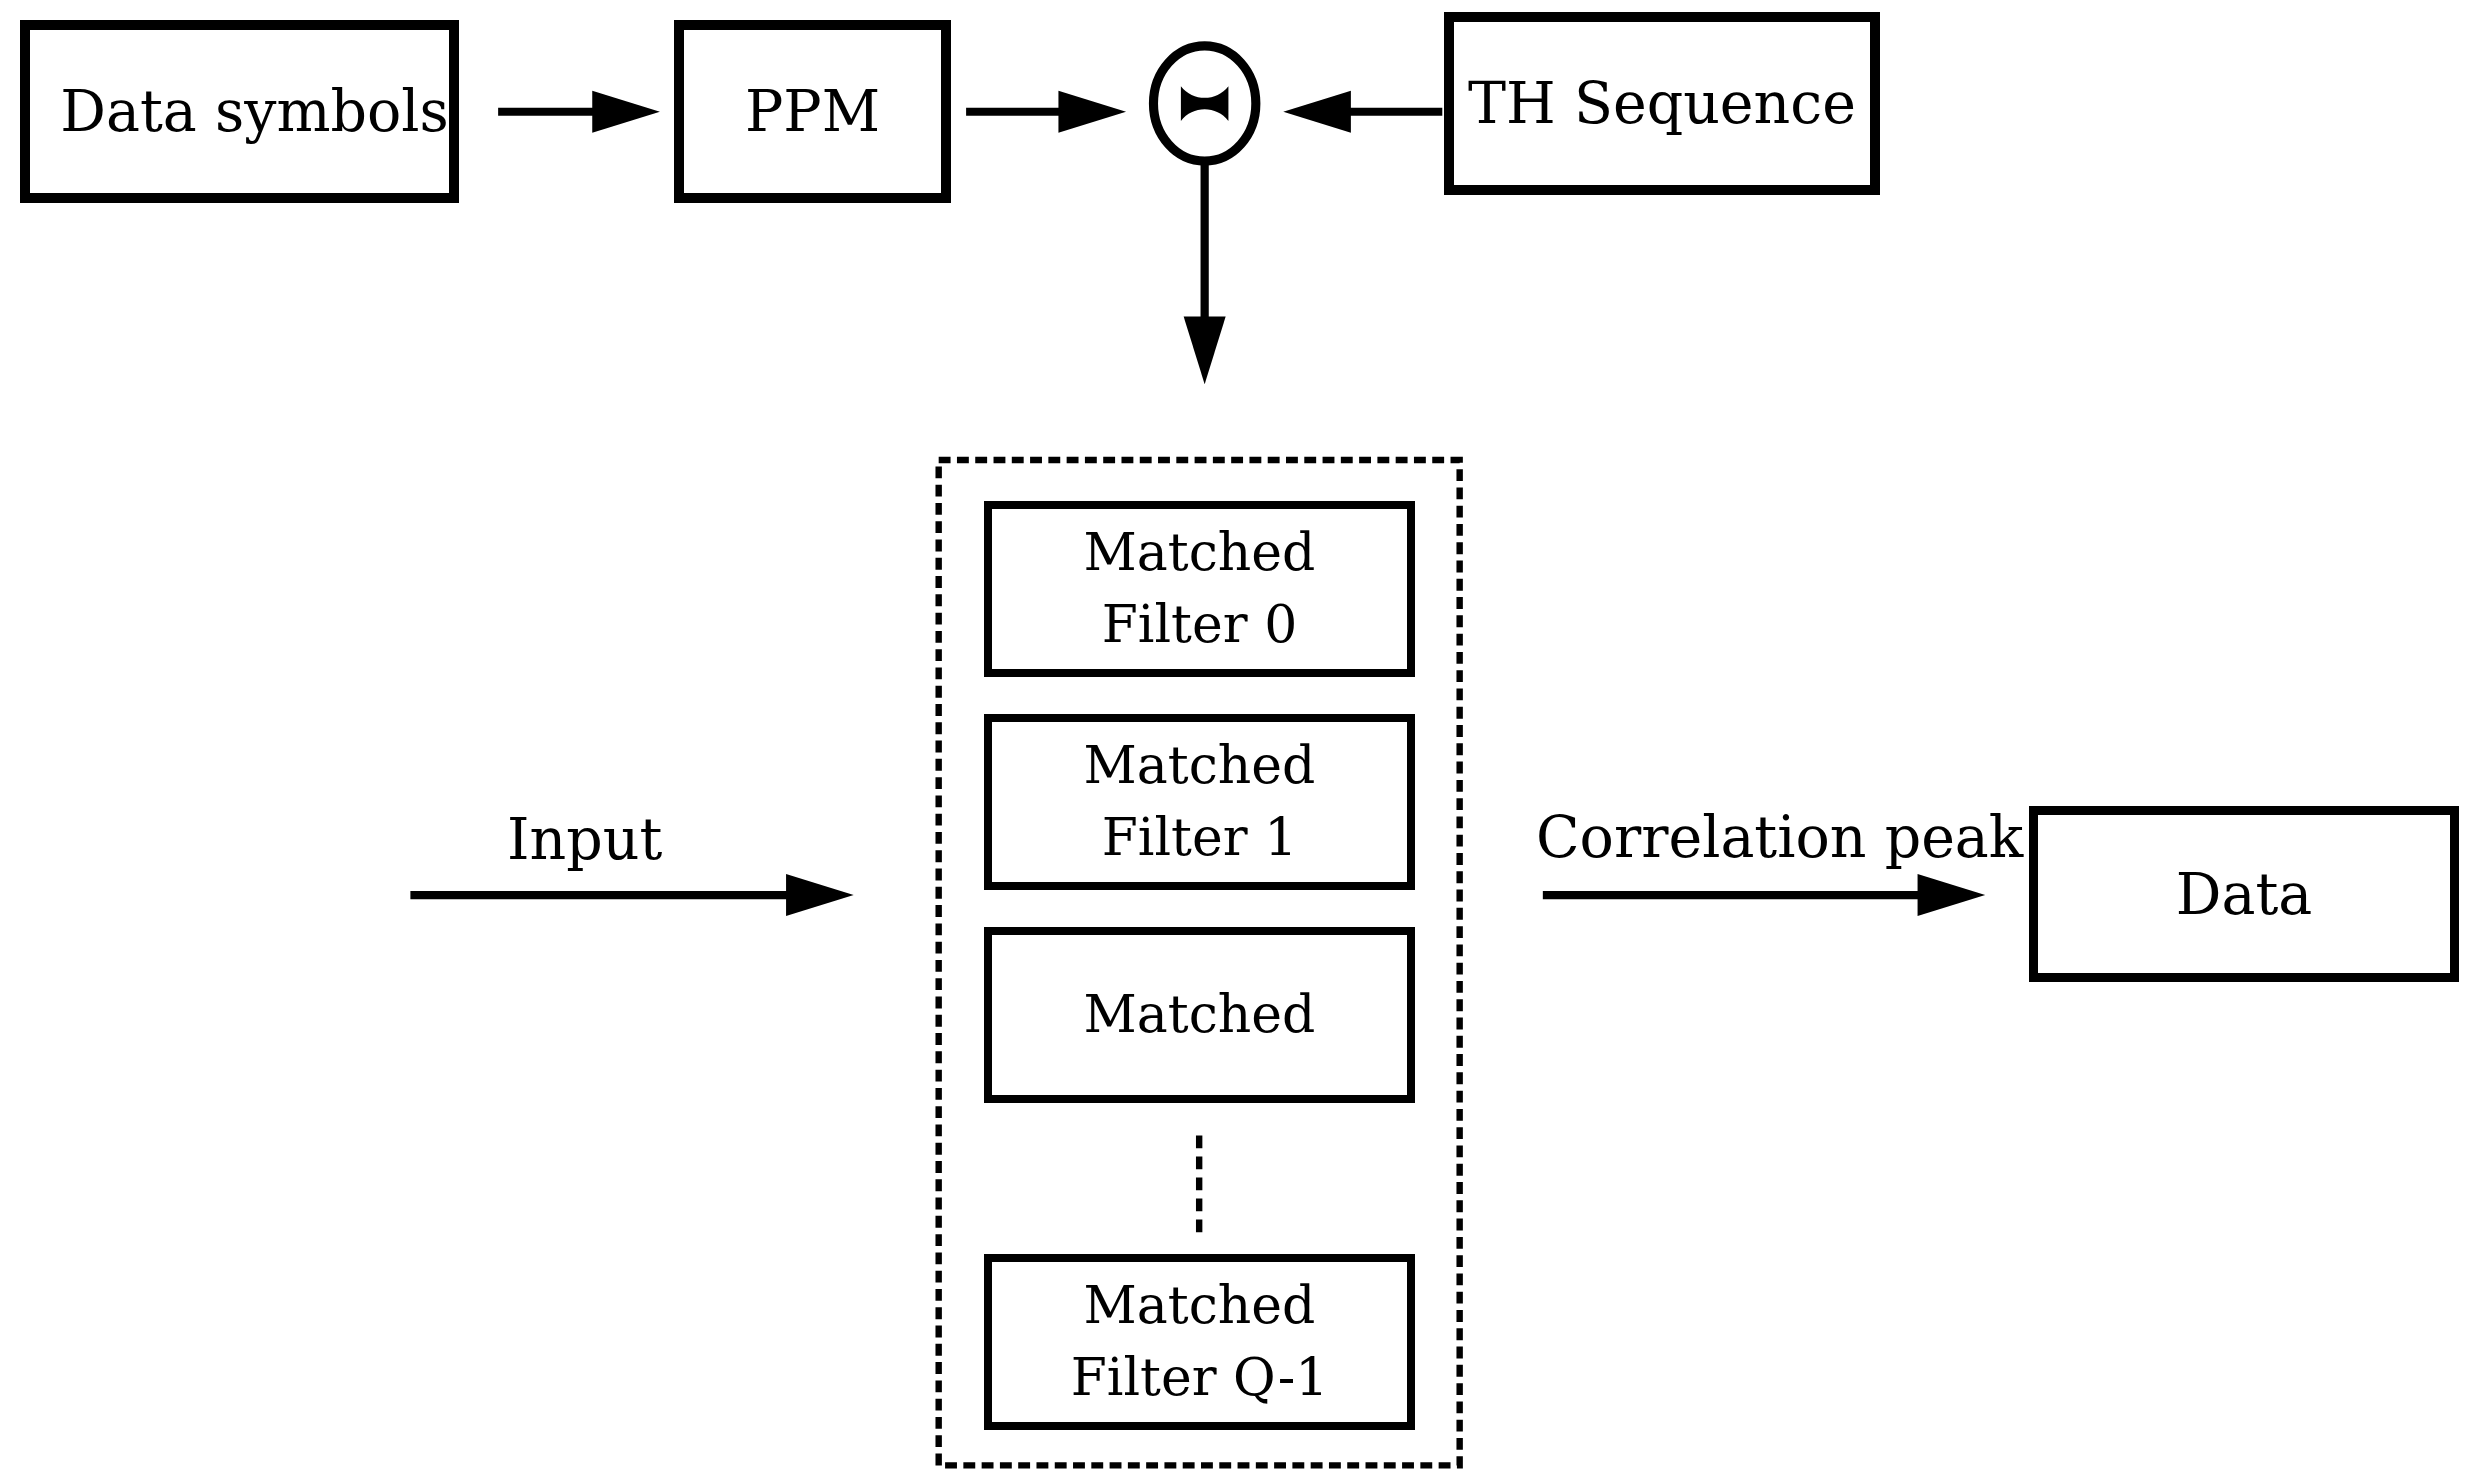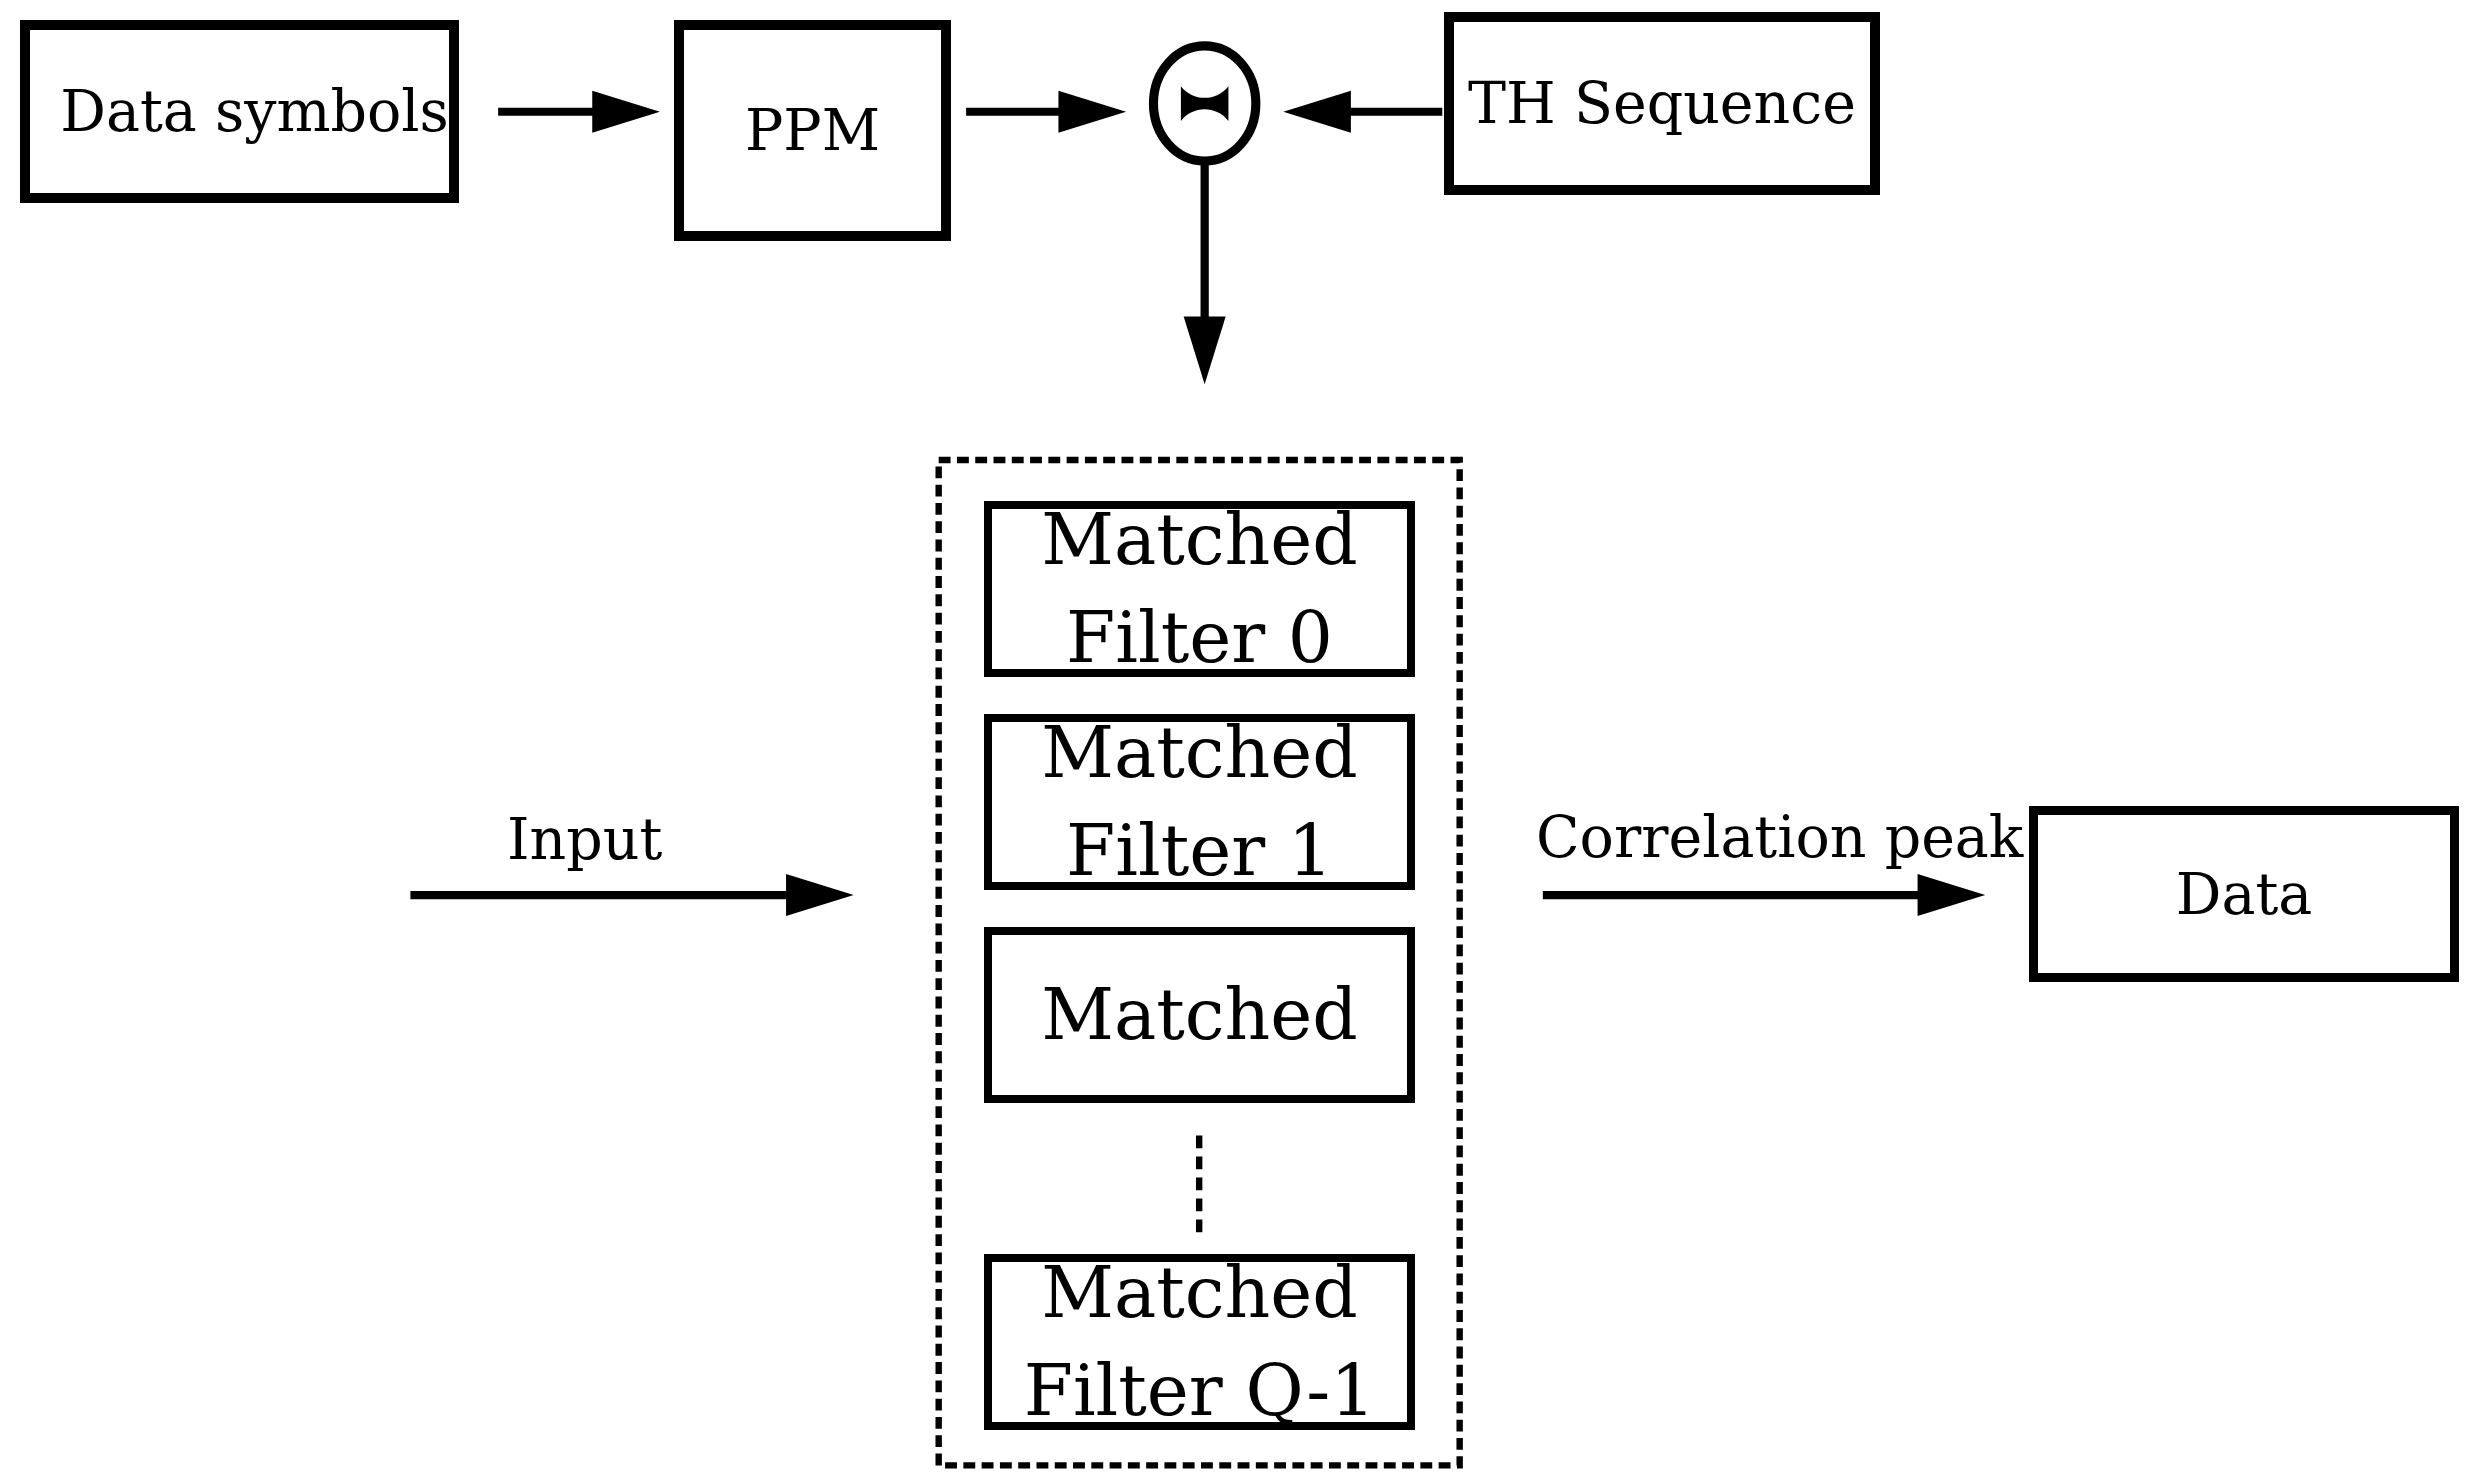"PPM" .b-ppm { height: 221px -> 183px }
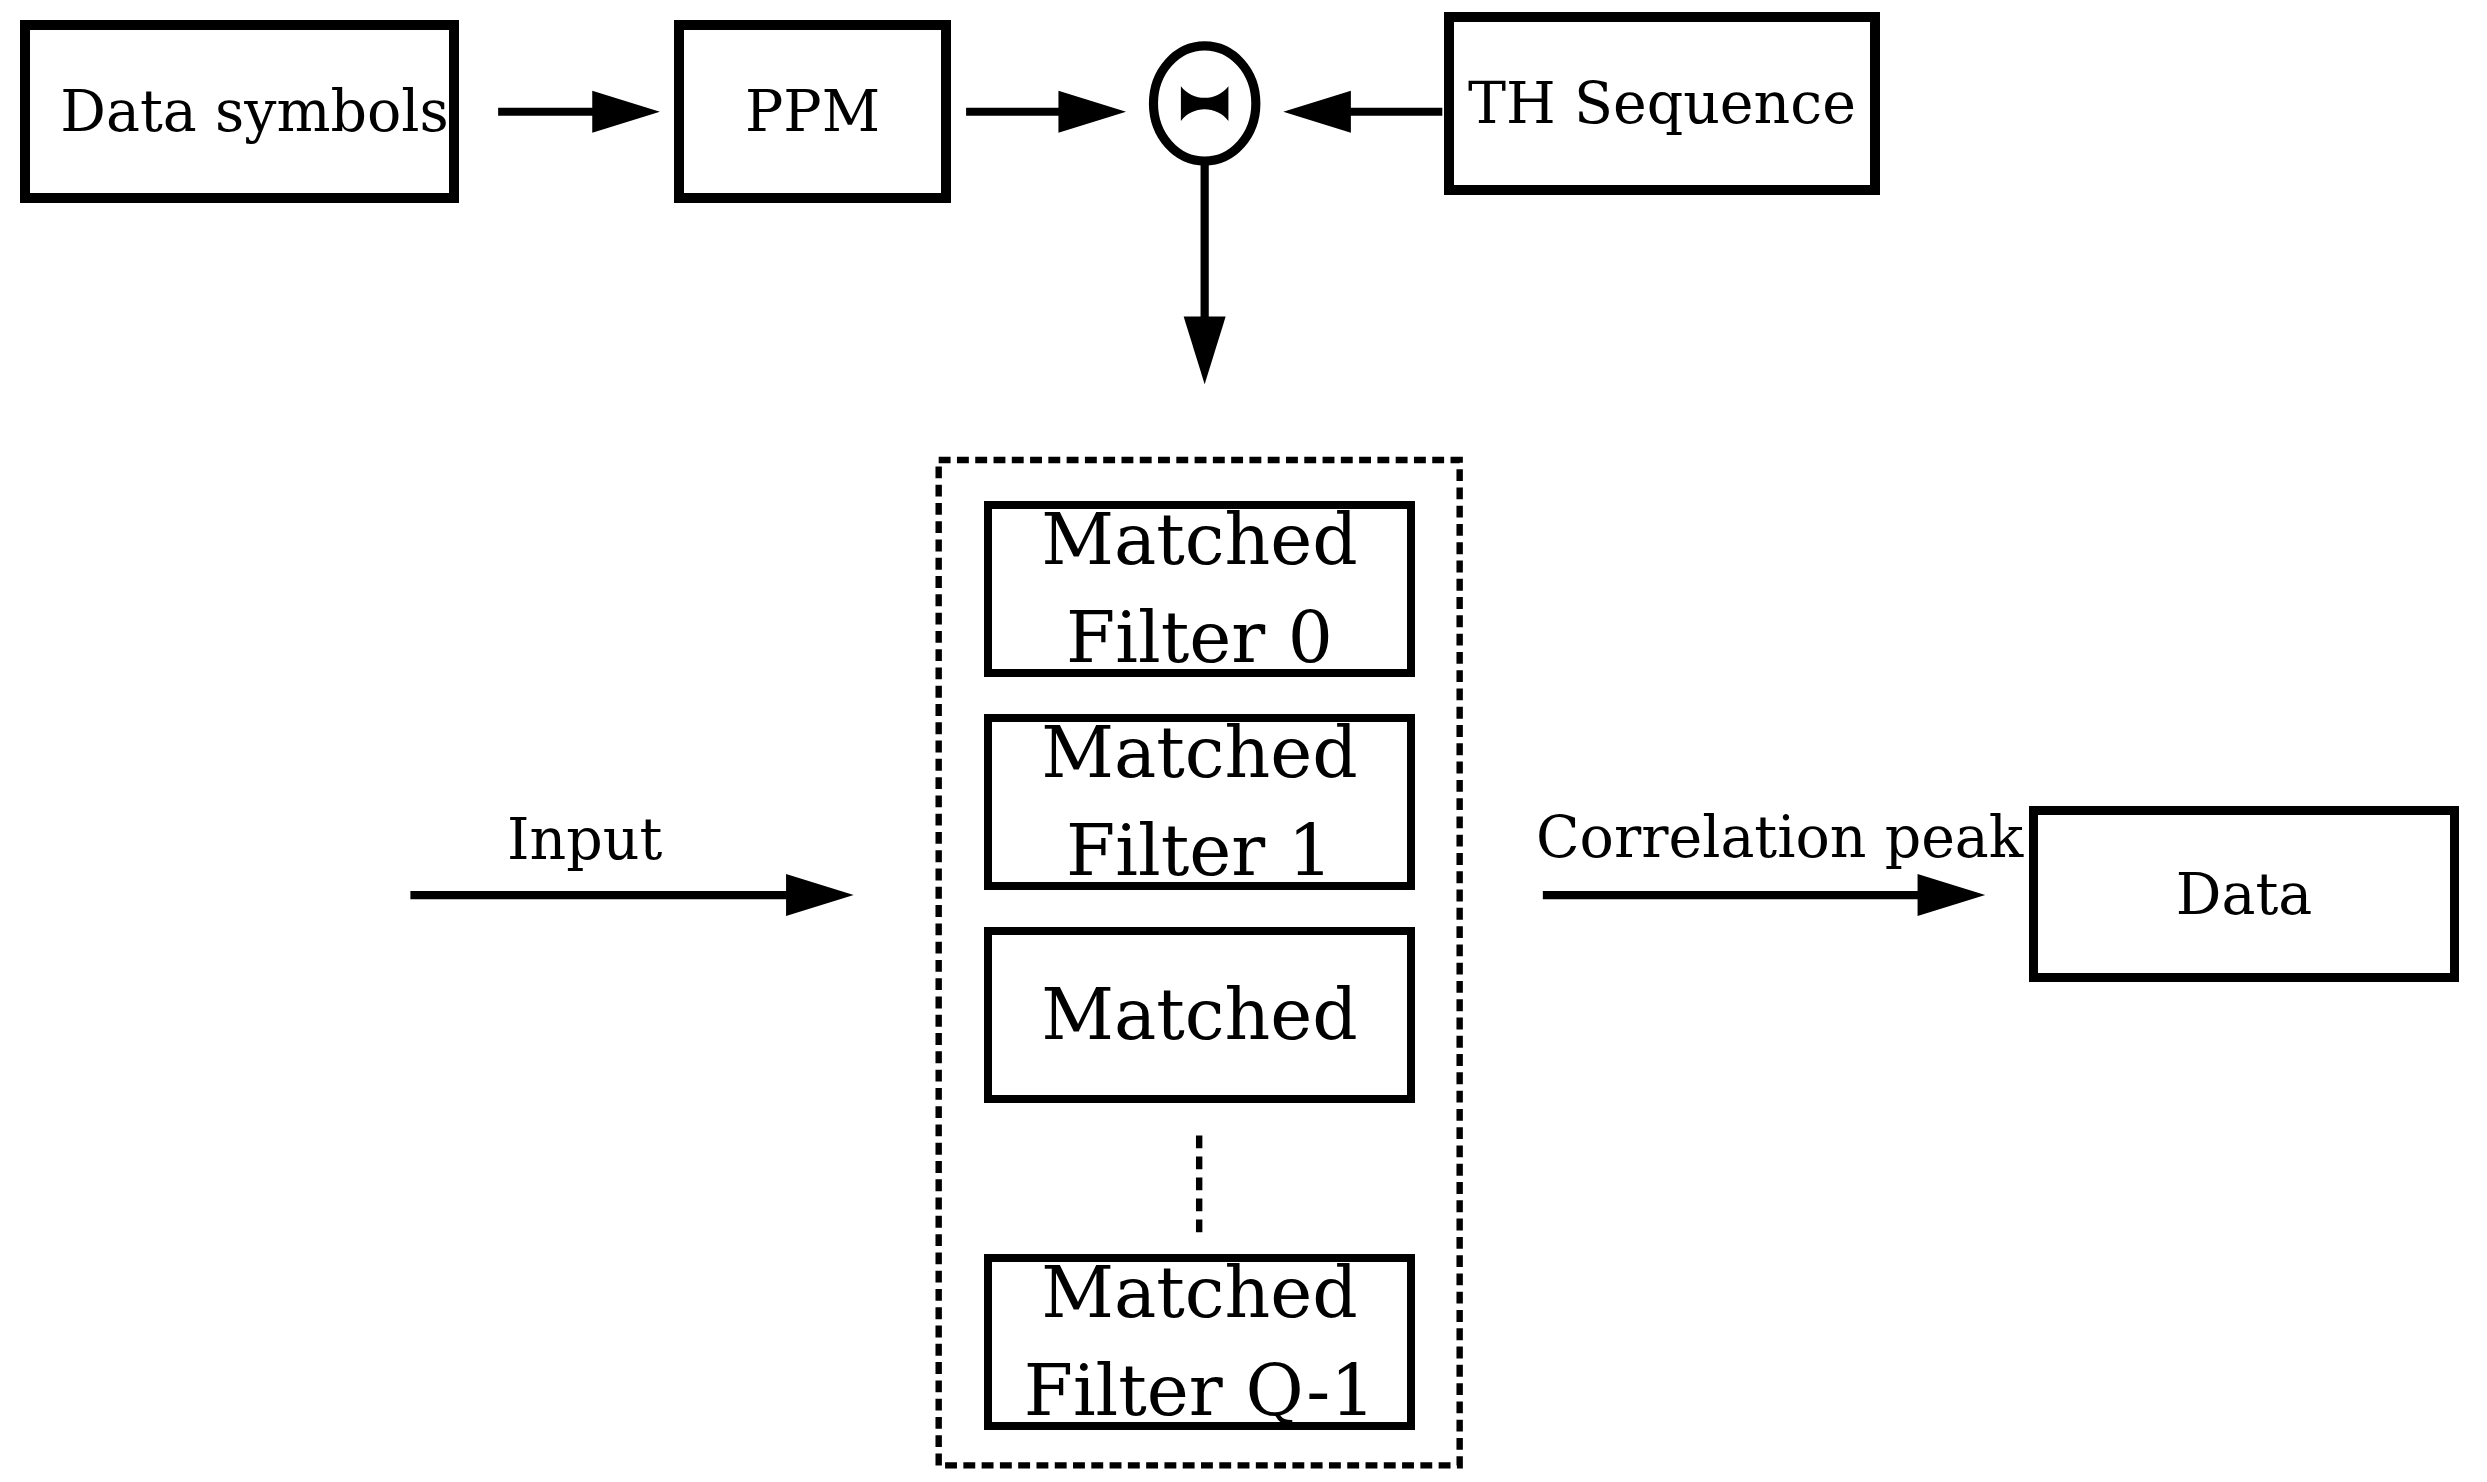"Matched" .box.mf { font-size: 71px -> 52px }
